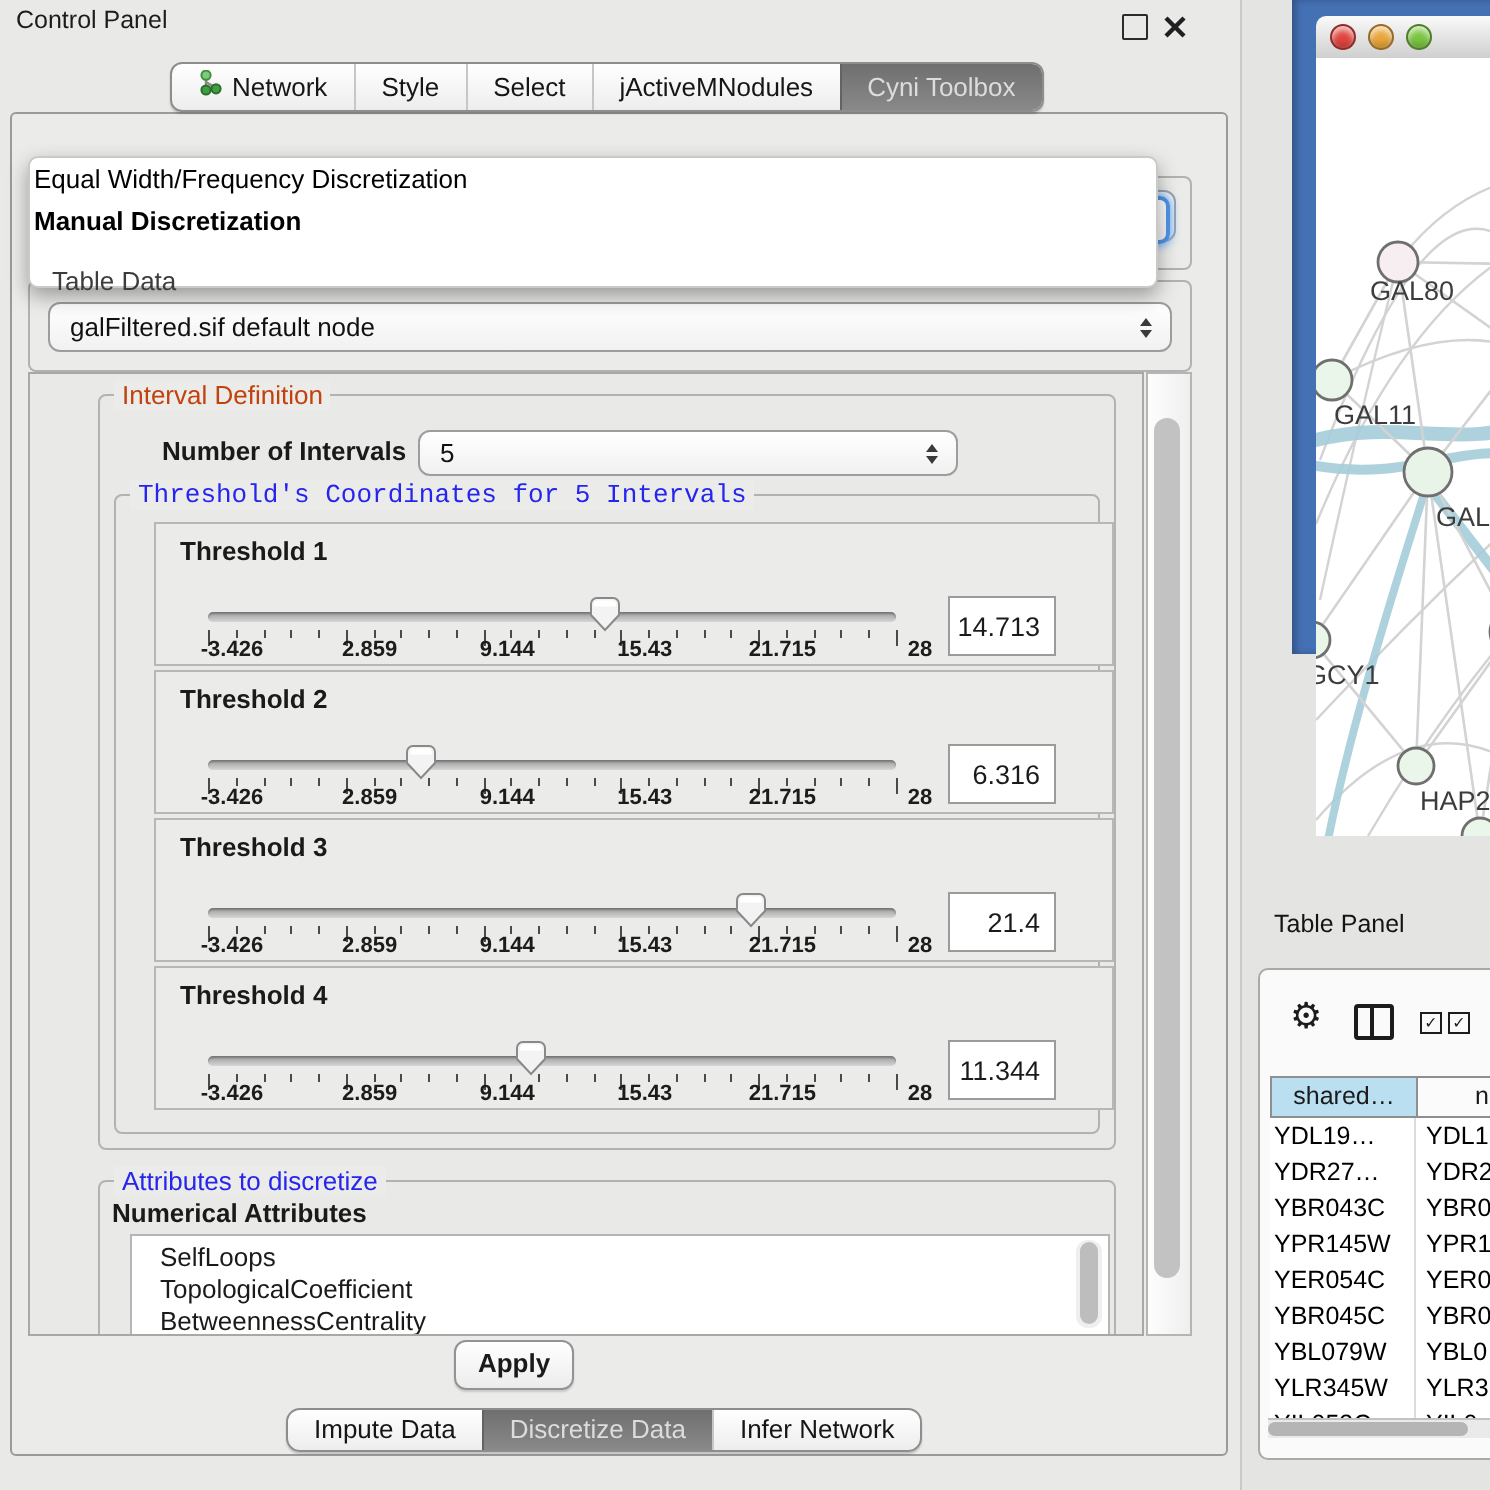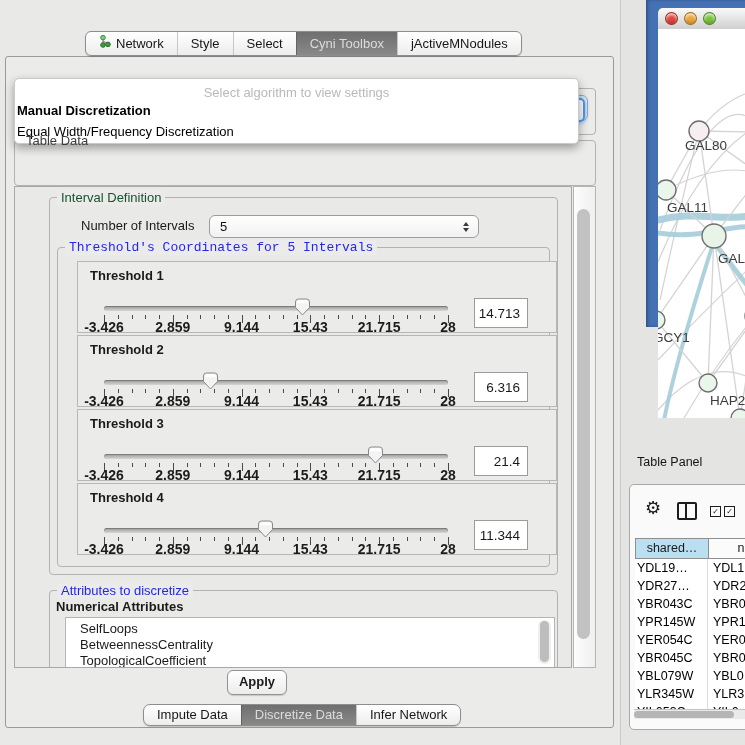"Control Panel" div { html: none -> <div> <span>Control Panel</span> <div></div> <div> <svg> <line></line> <line></line> </svg> </div> </div> }
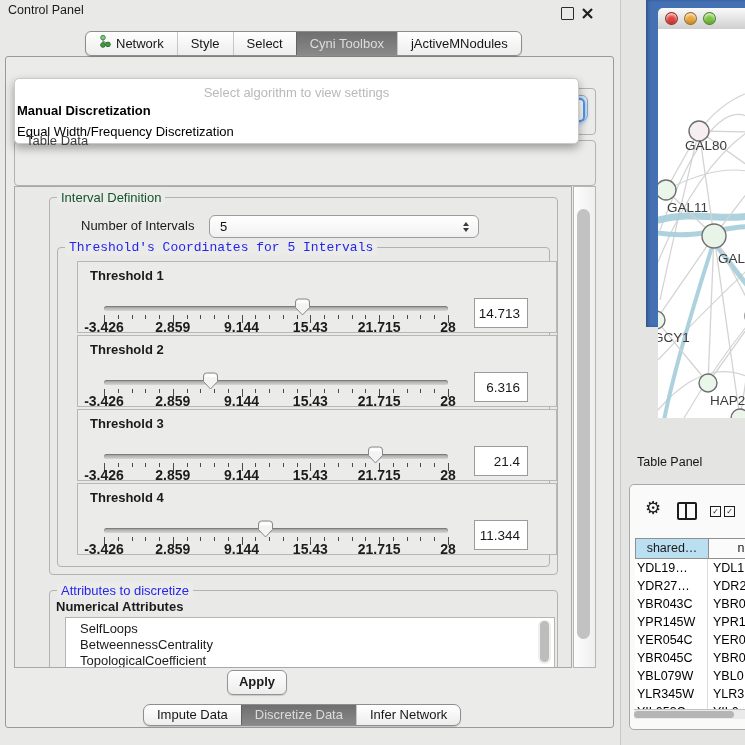"Cyni Toolbox" div.seg { order: before "jActiveMNodules" -> after "jActiveMNodules" }
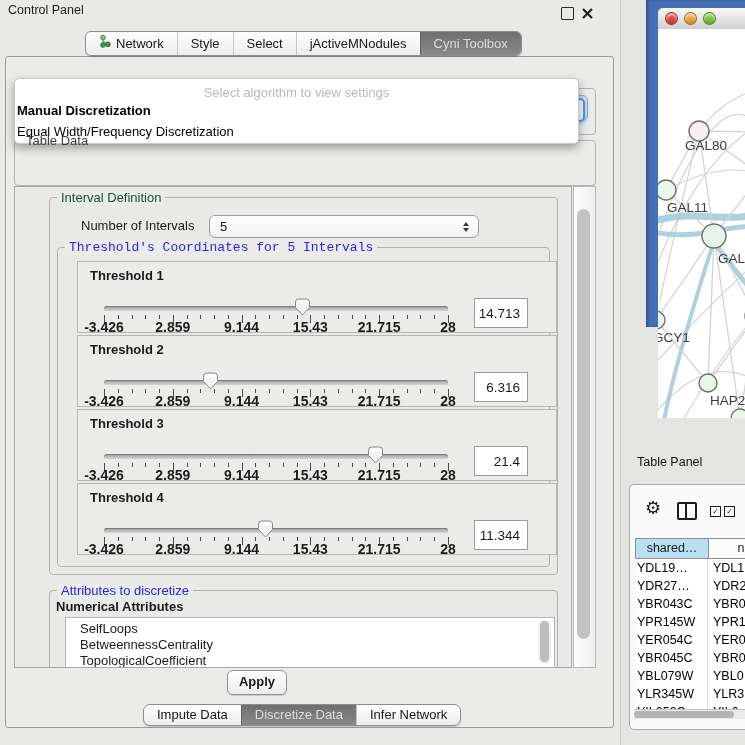"Select algorithm to view settings" div.prompt { html: <div>Select algorithm to view settings</div> -> none }
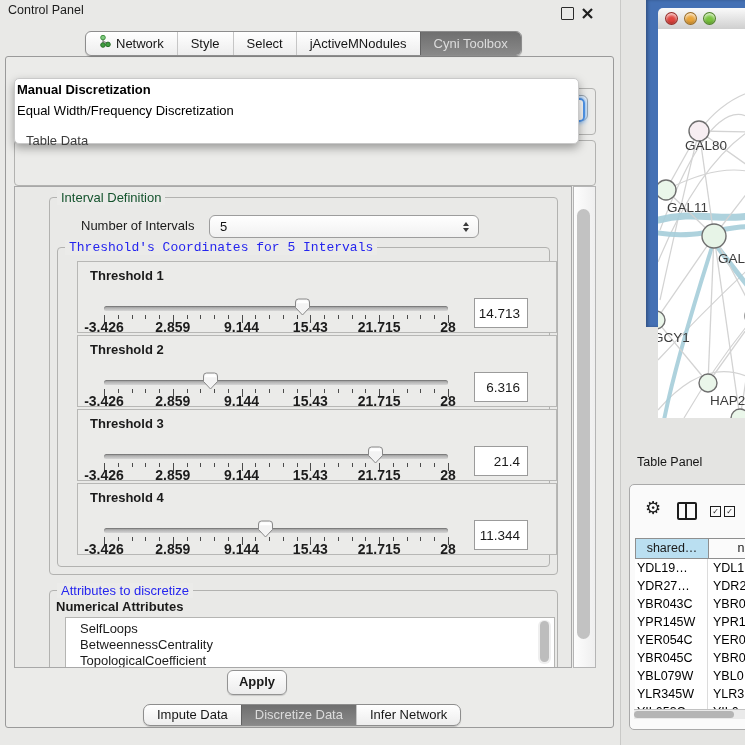"Manual Discretization" div.popup-item { order: before "Equal Width/Frequency Discretization" -> after "Equal Width/Frequency Discretization" }
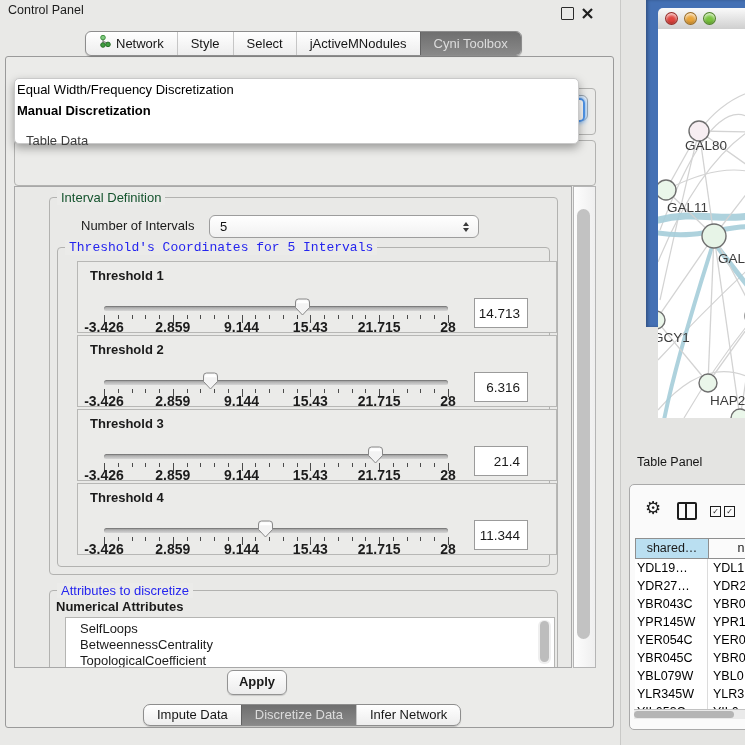"galFiltered.sif default node" div.combo { html: none -> <div> <span>galFiltered.sif default node</span> <span> <span></span> <span></span> </span> </div> }
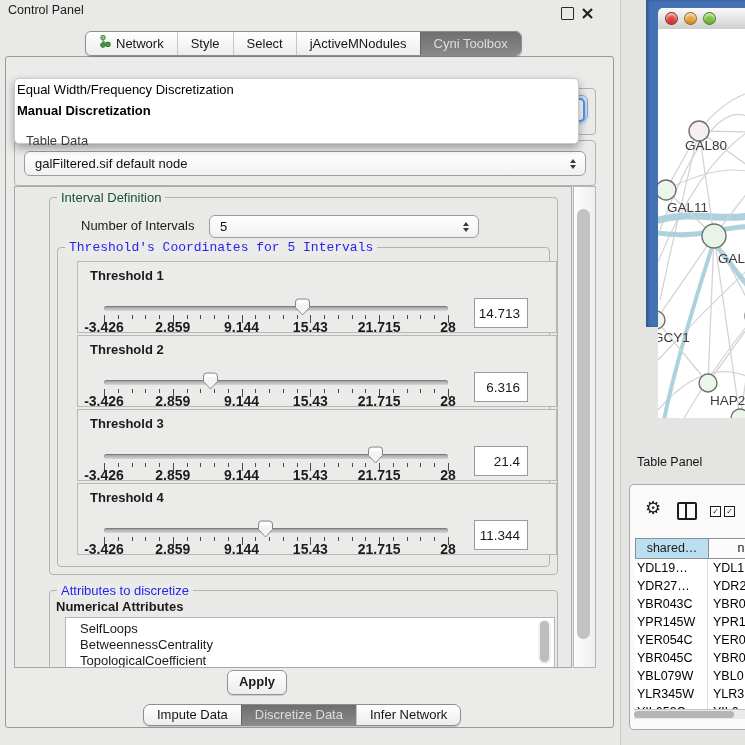"Interval Definition" .glabel.green { color: #14532d -> #c2410c }
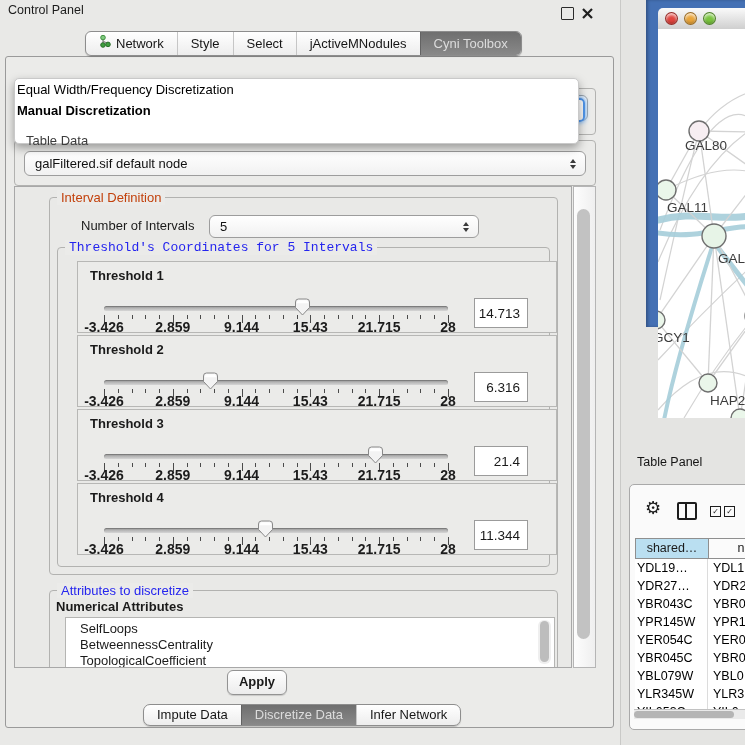"Number of Intervals" div { font-weight: normal -> bold }
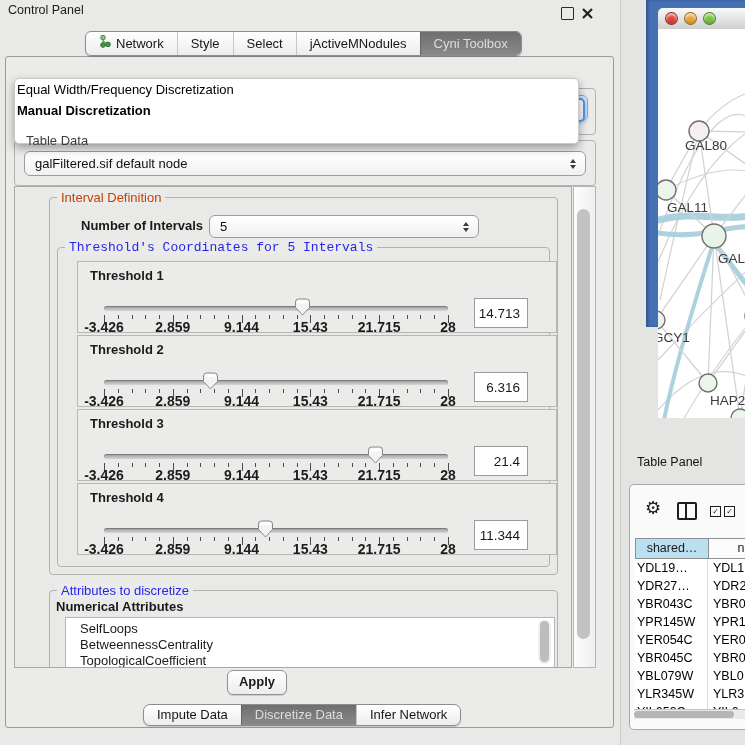"-3.426" .tlab { font-size: 14px -> 11px; margin-left: none -> 12px }
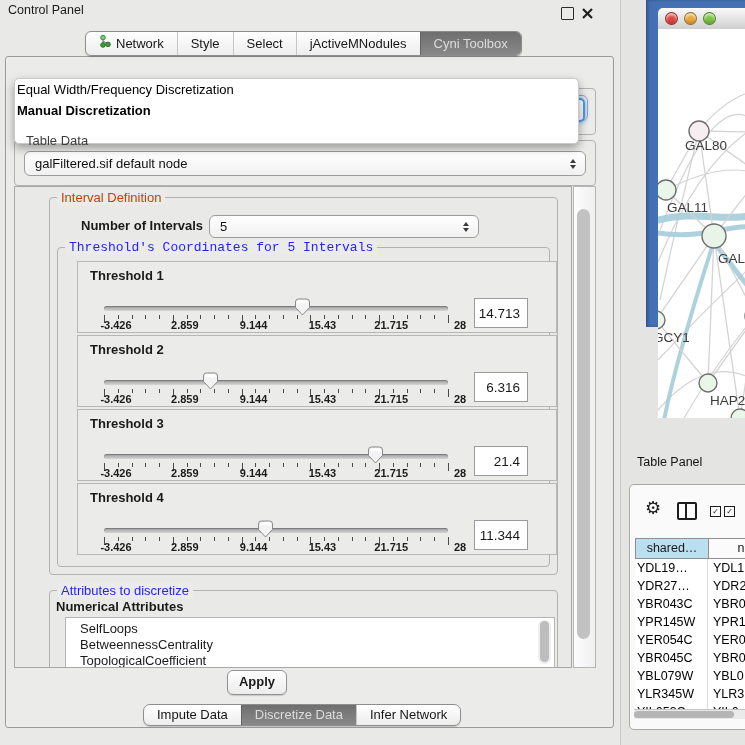"BetweennessCentrality" div.attr-item { order: before "TopologicalCoefficient" -> after "TopologicalCoefficient" }
